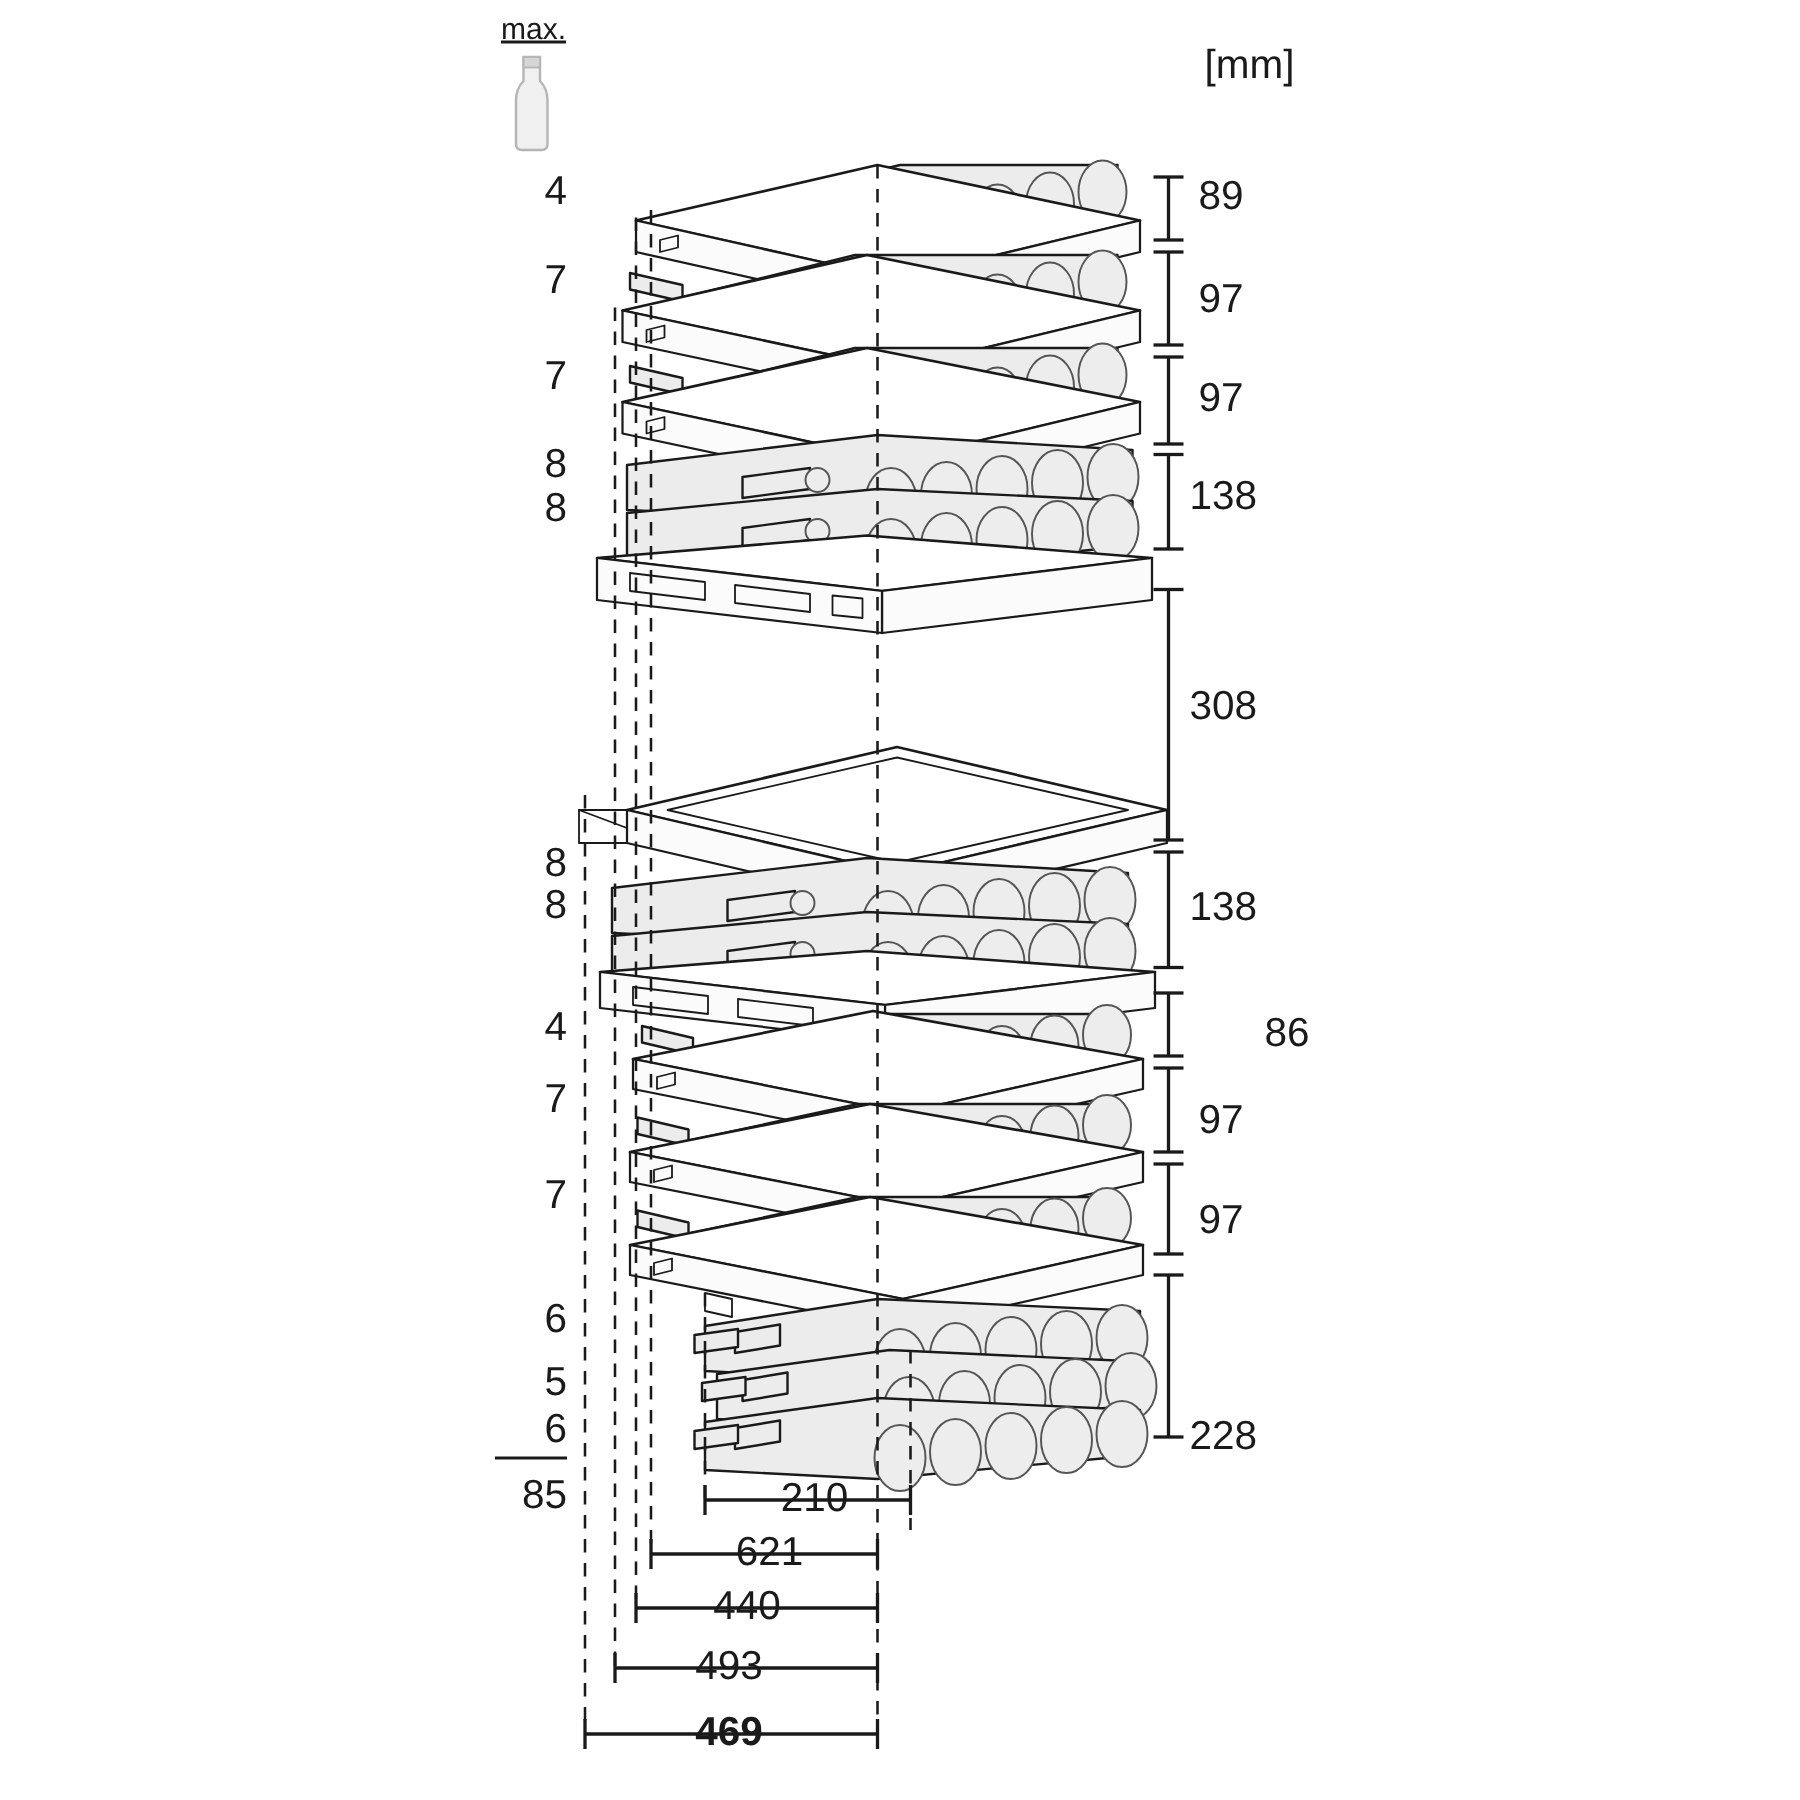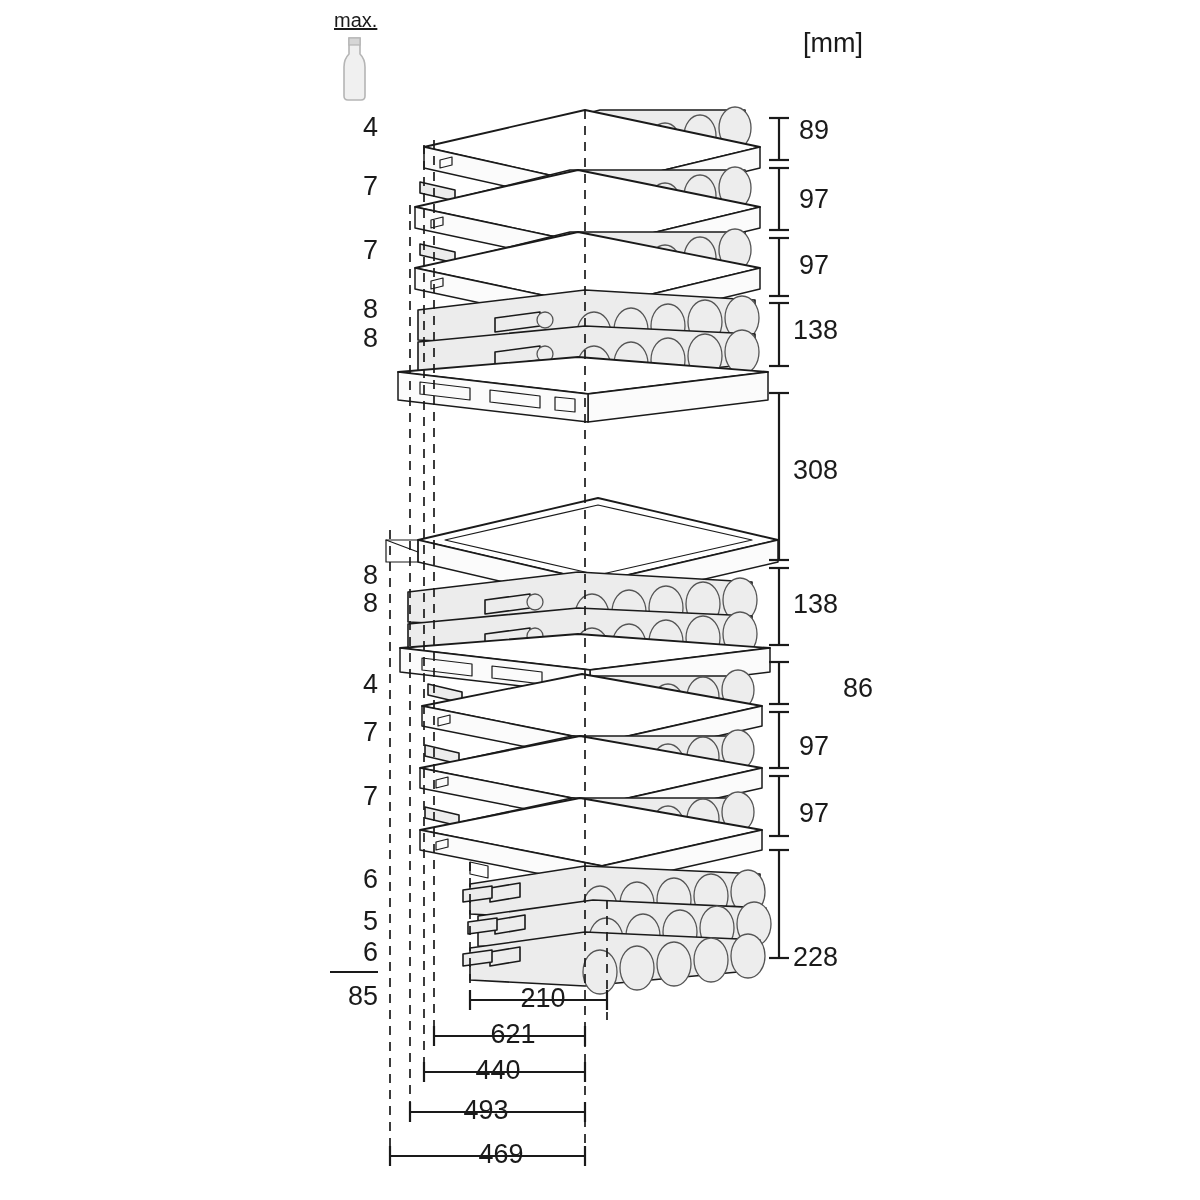"469" div.lbl { font-weight: none -> bold; left: 456px -> 441px }
